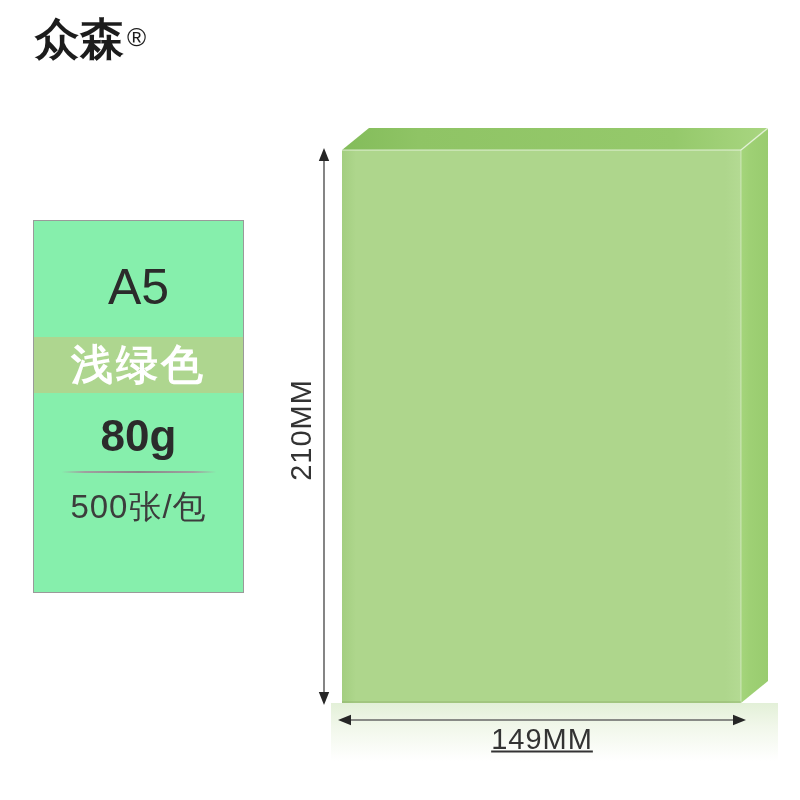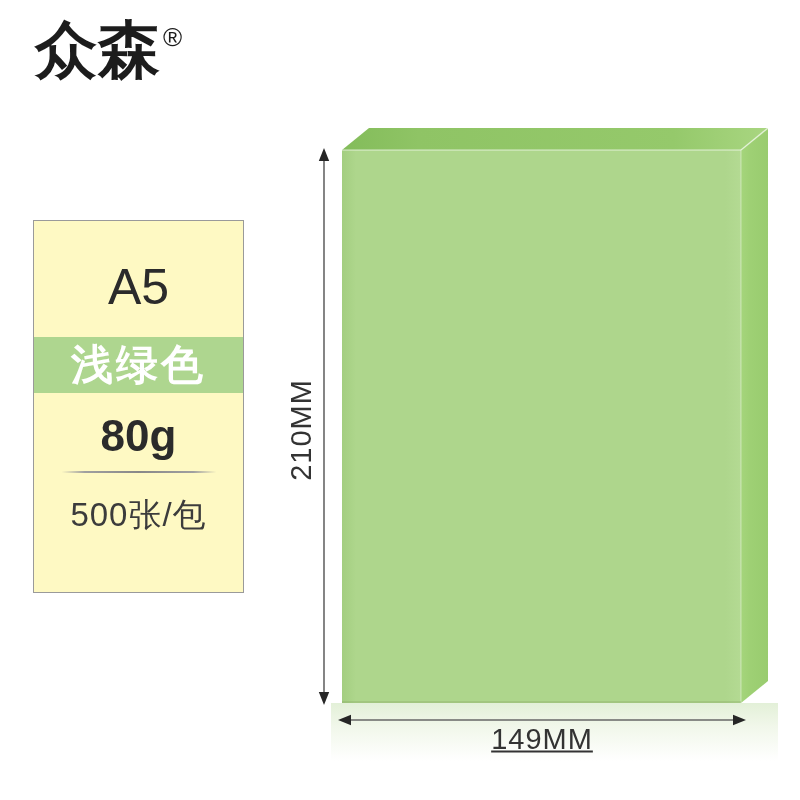"众森" .logo-text { font-size: 62px -> 44px }
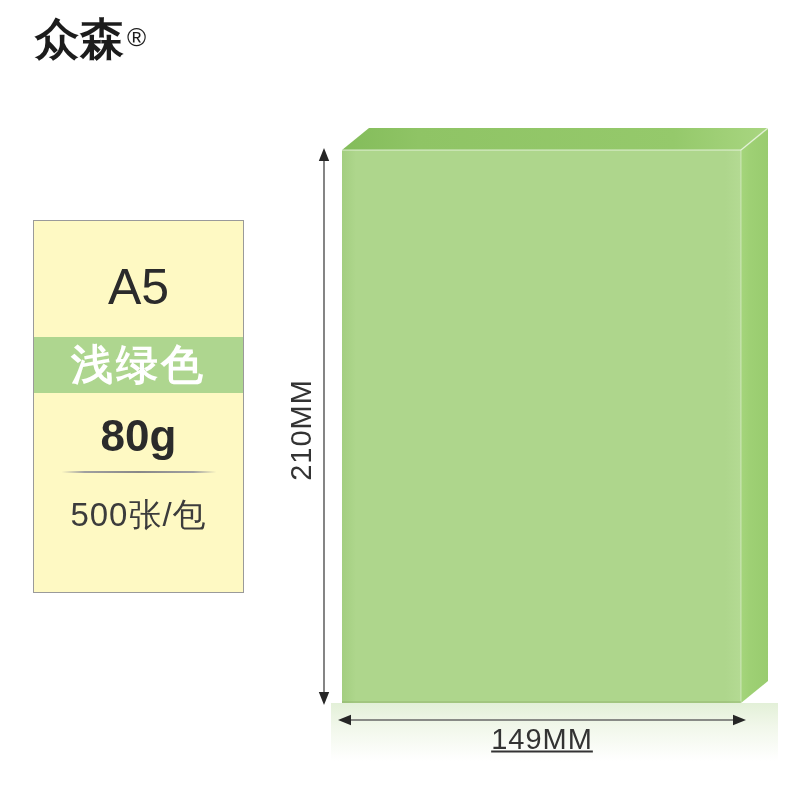"A5" .info-card { background: #fef9c3 -> #86efac }
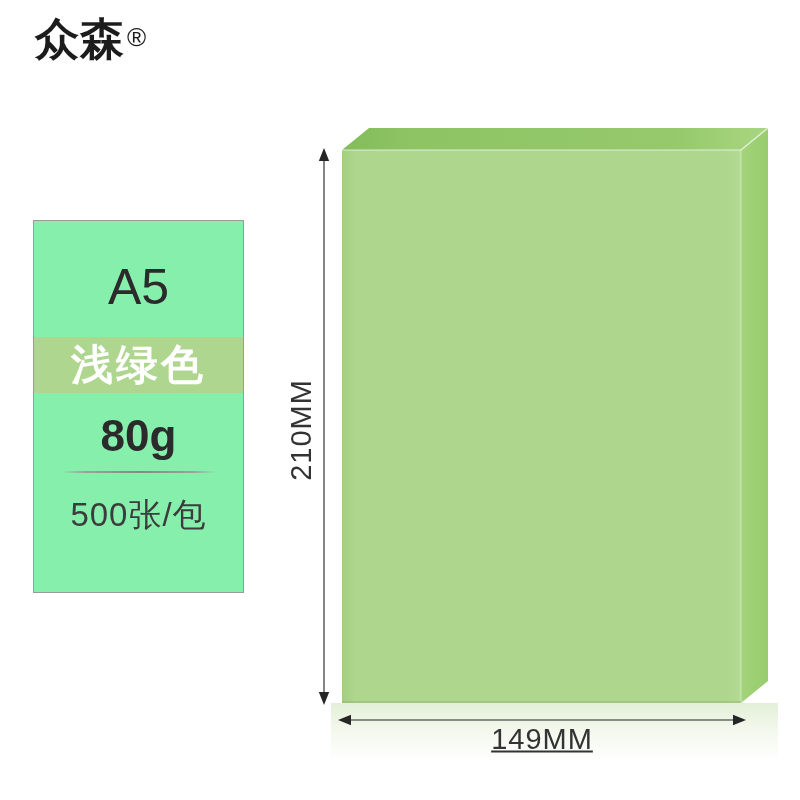"500张/包" .sheets-label { margin-top: 8px -> none }
